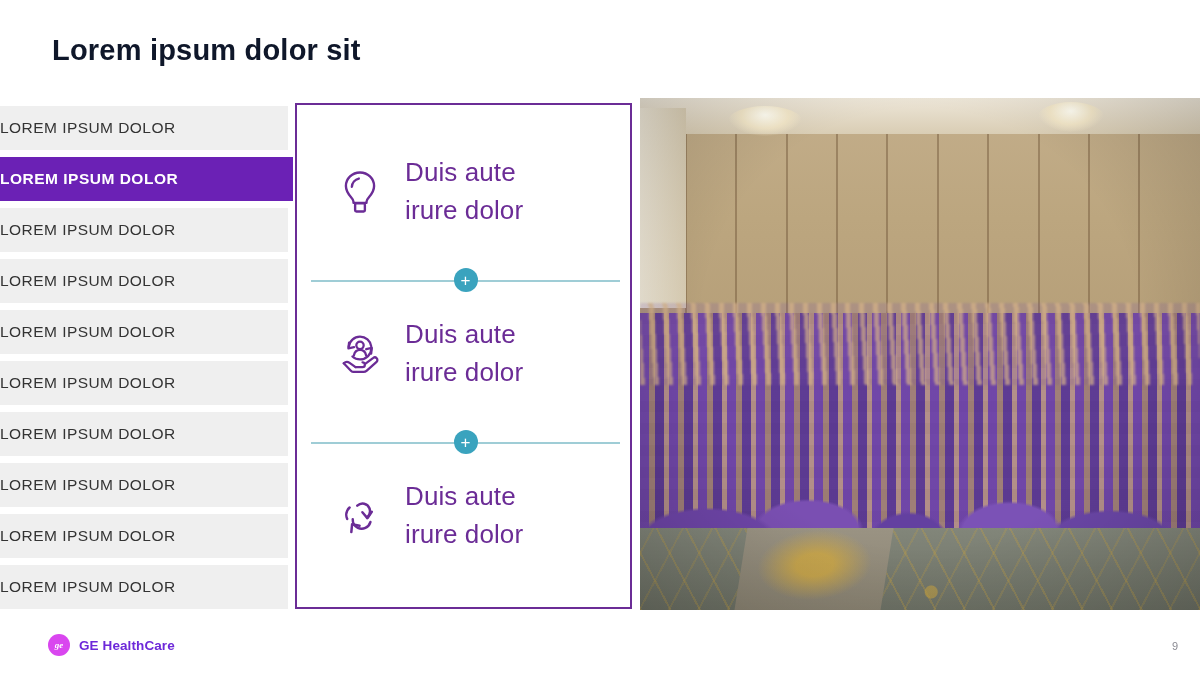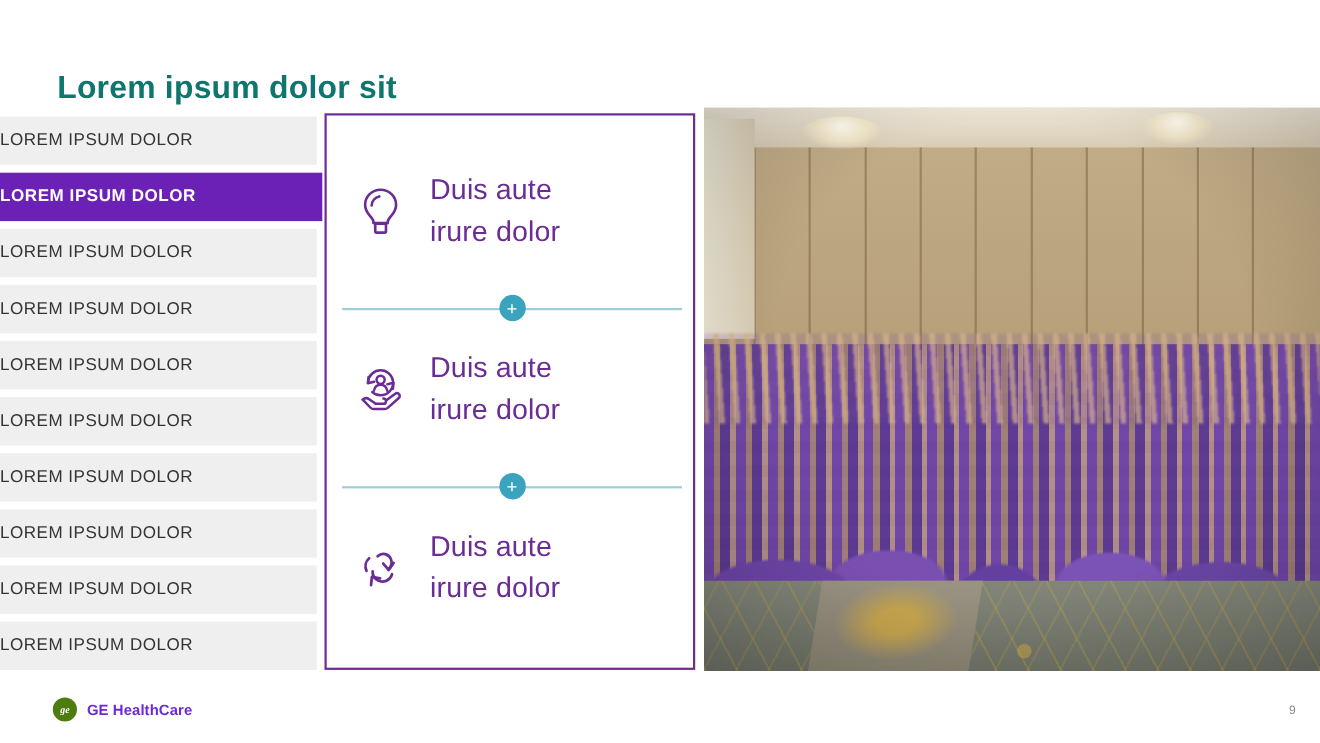"Lorem ipsum dolor sit" .slide-title { color: #0f766e -> #0f172a; margin-top: 30px -> none }
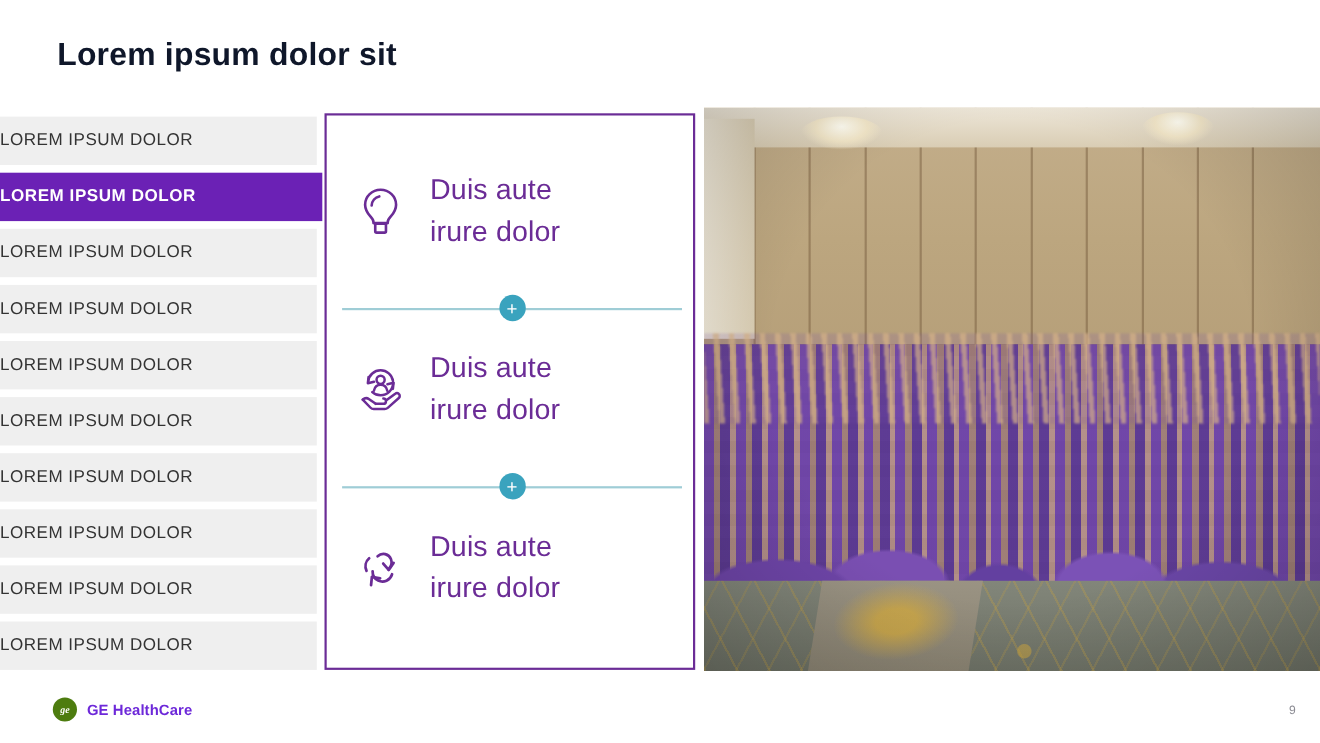"Duis aute" .card-row { padding-left: 18px -> 32px }
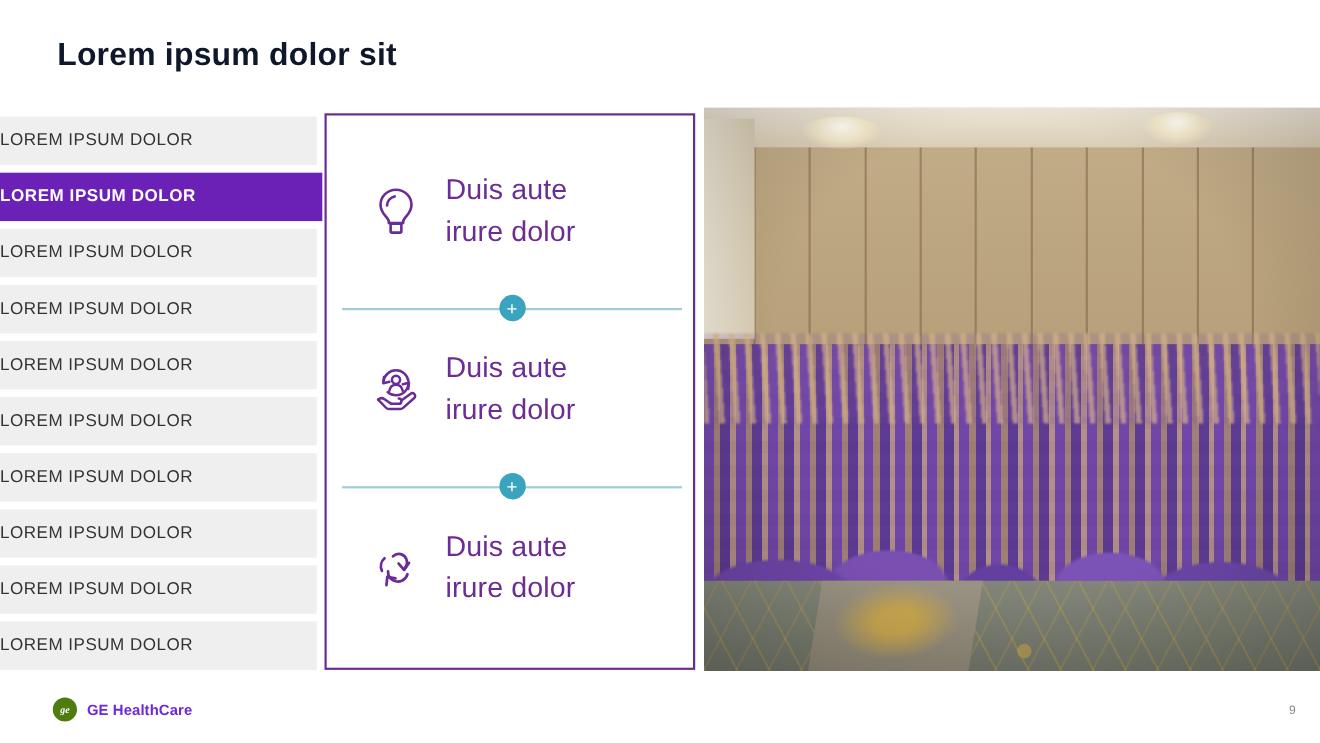"ge" .ge-mark { background: #4d7c0f -> #d946ef }
